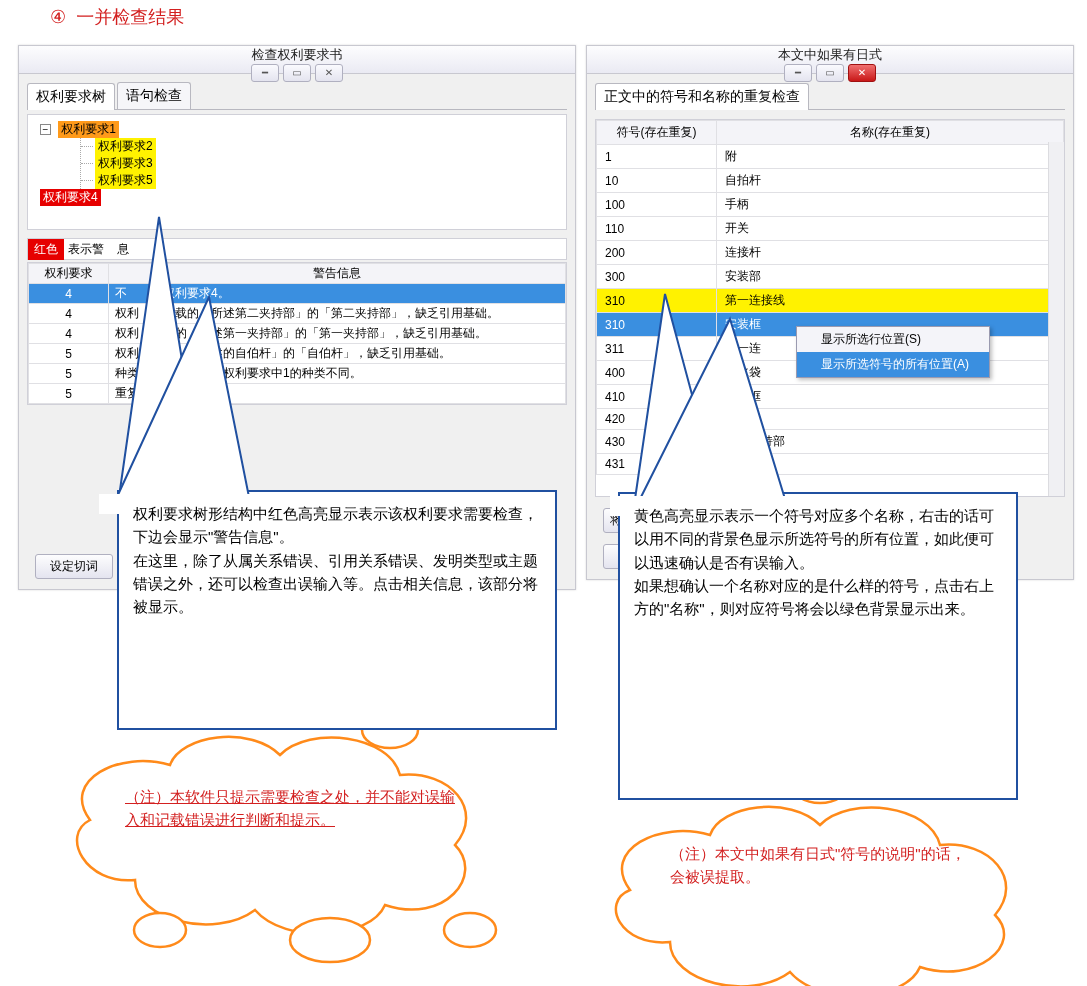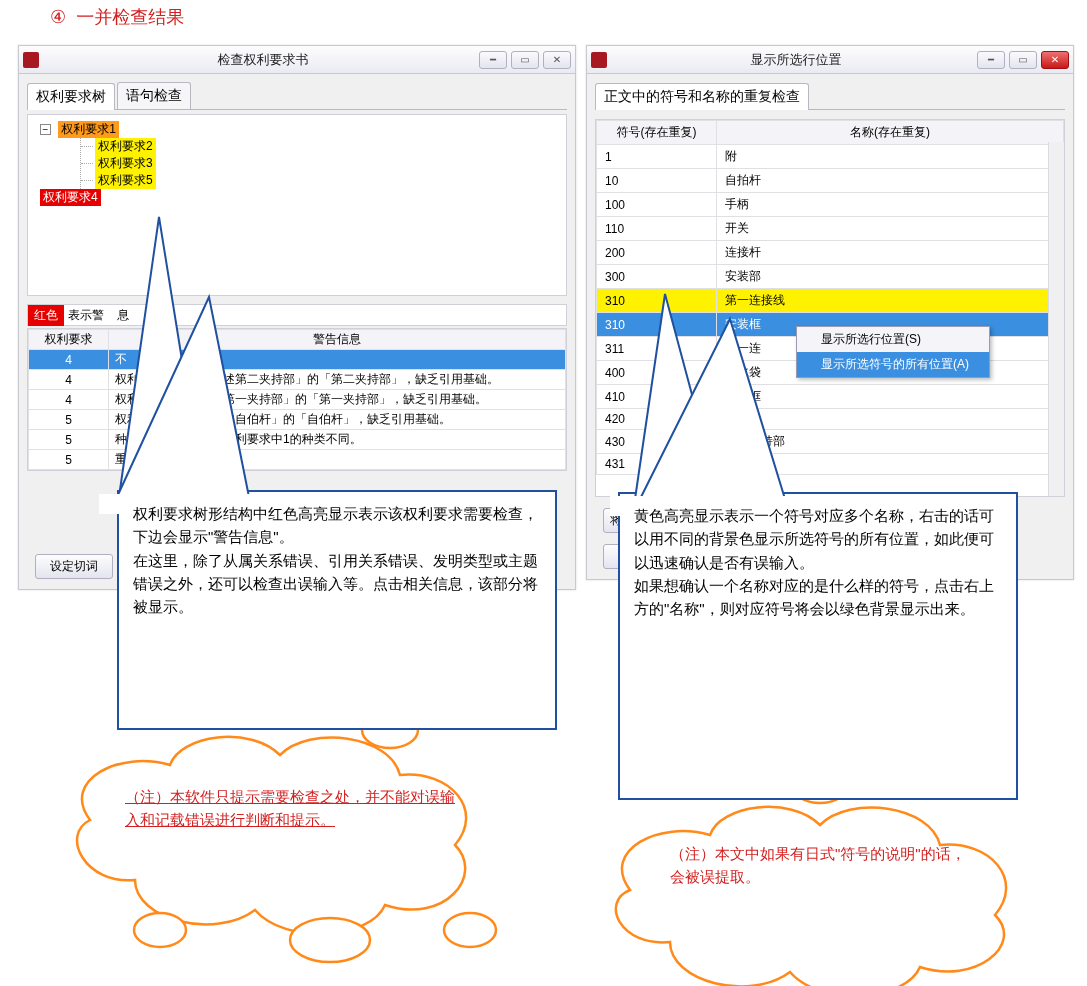"检查权利要求书" .titlebar { flex-direction: none -> column }
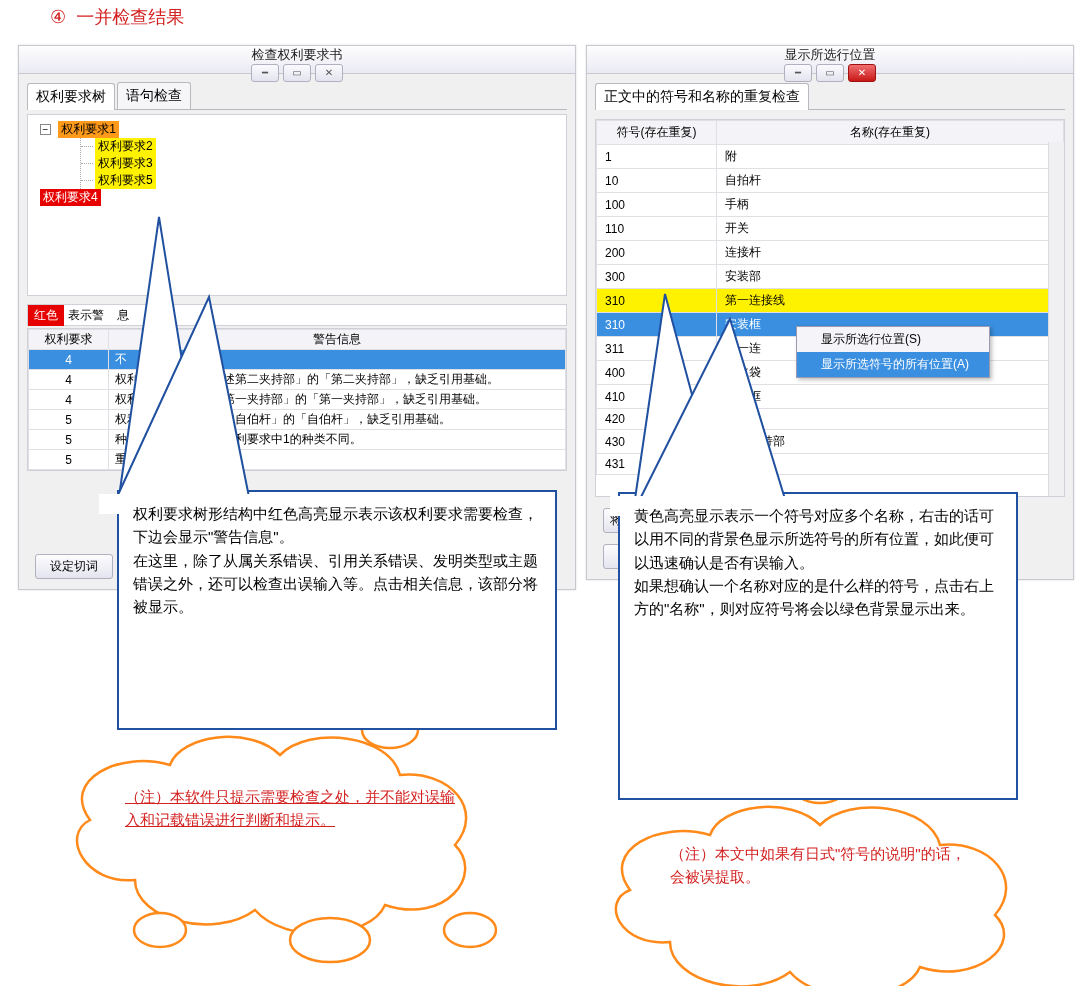"显示所选行位置" div.title { text: 显示所选行位置 -> 本文中如果有日式 }
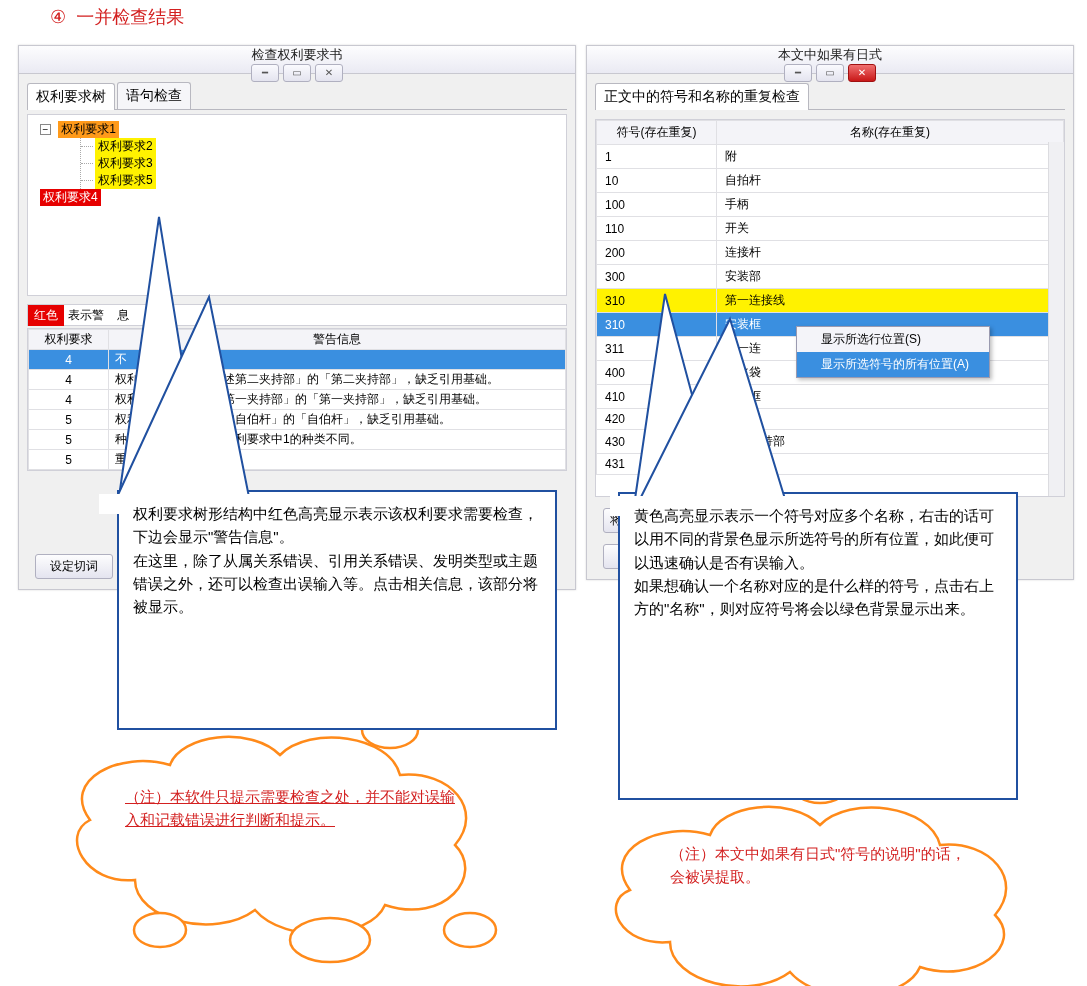"− 权利要求1" .tree-panel { height: 182px -> 116px }
